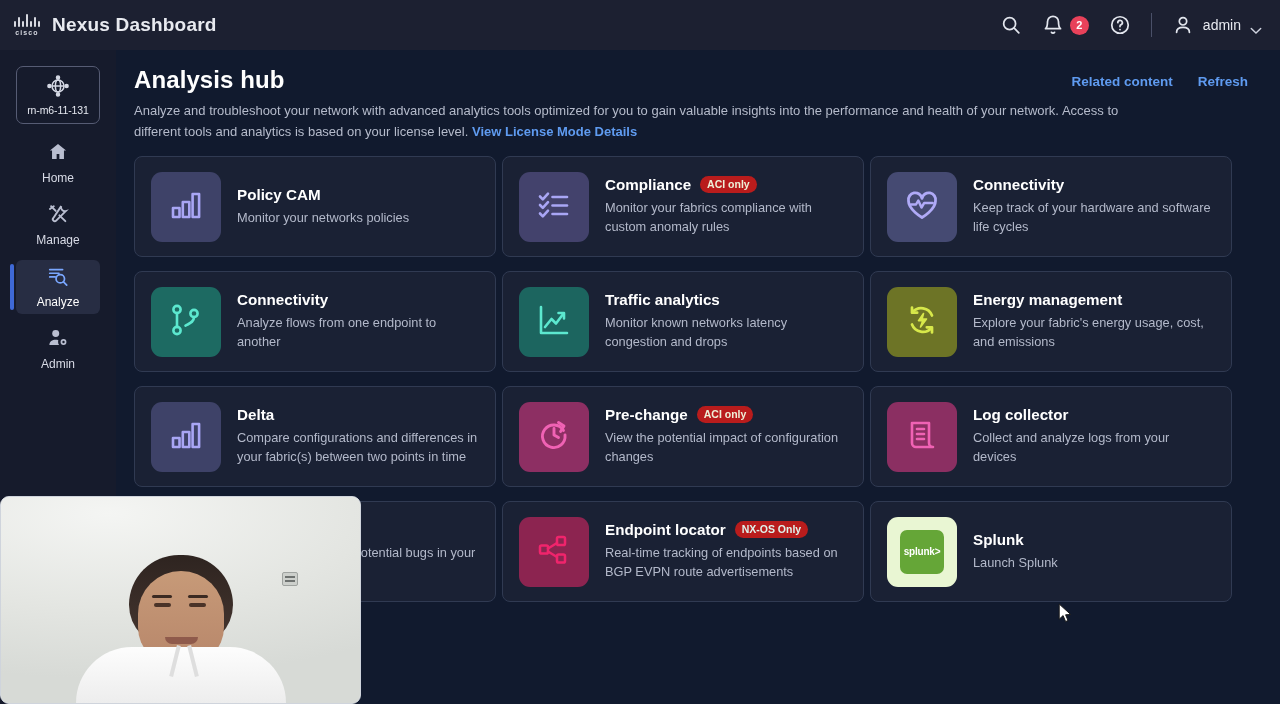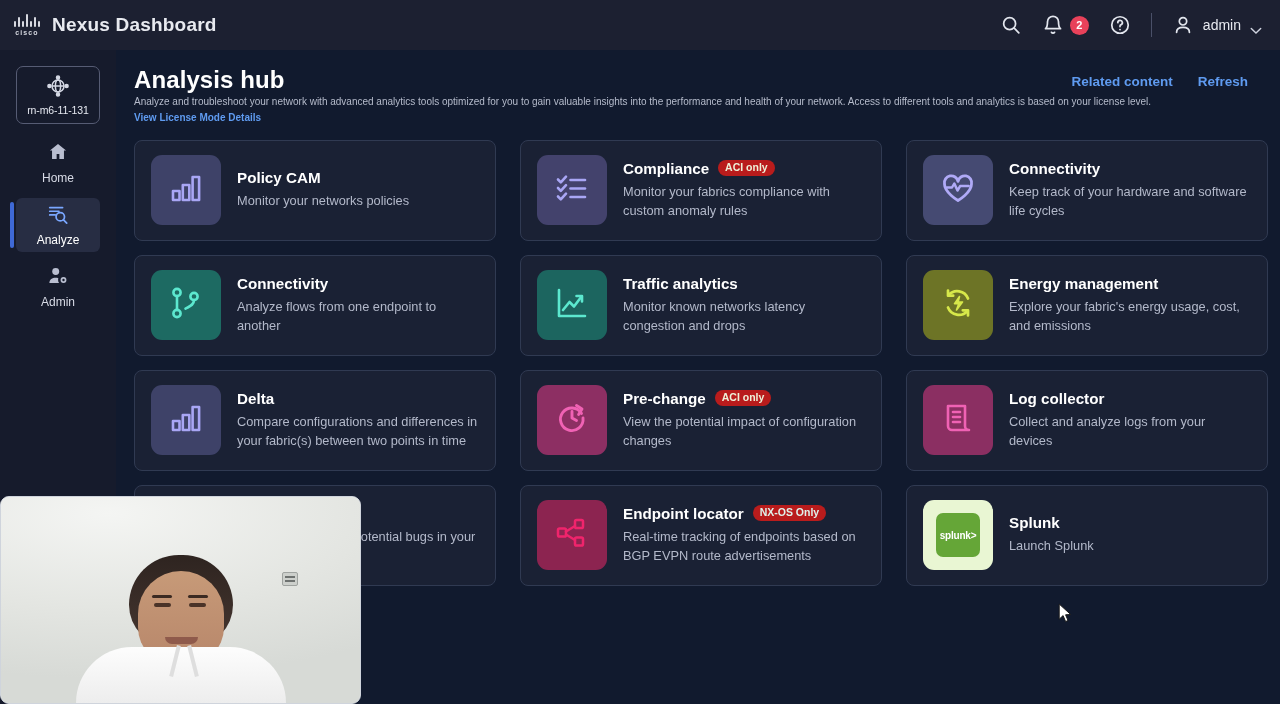"Analyze and troubleshoot your network" .page-desc { font-size: 10px -> 13px; margin-top: none -> 7px }
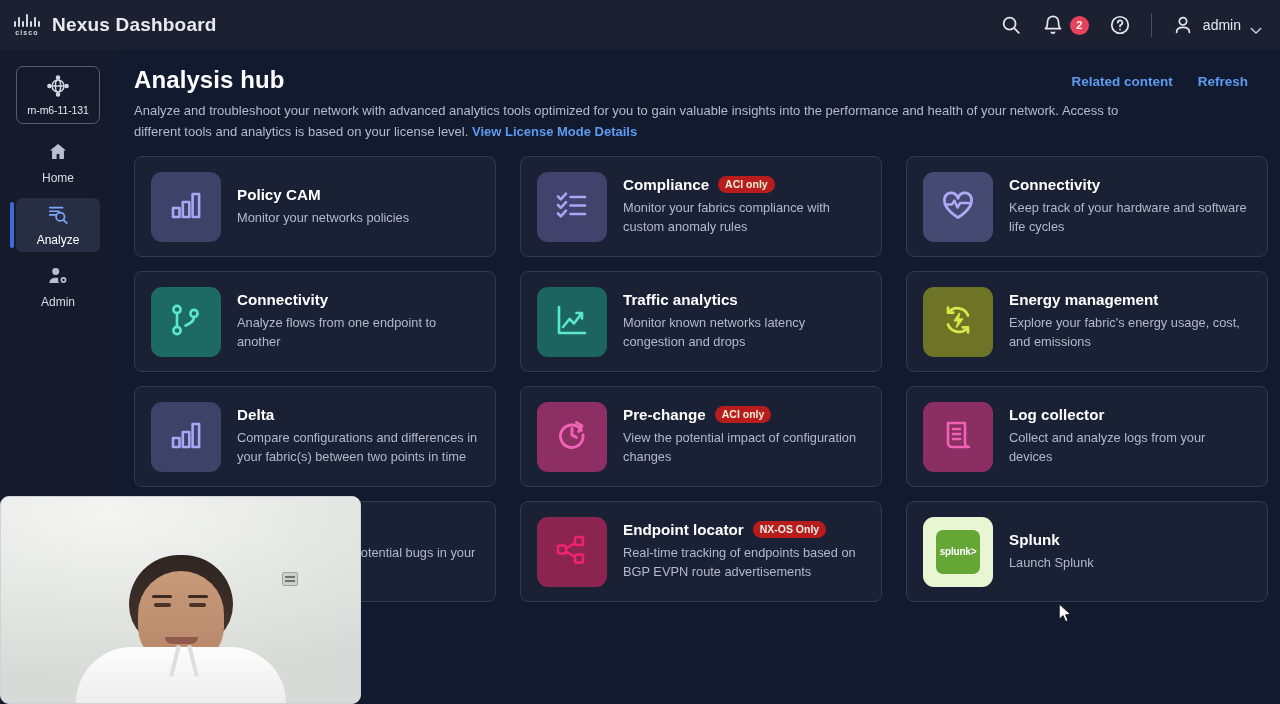"Policy CAM" .grid { gap: 14px 24px -> 14px 6px }
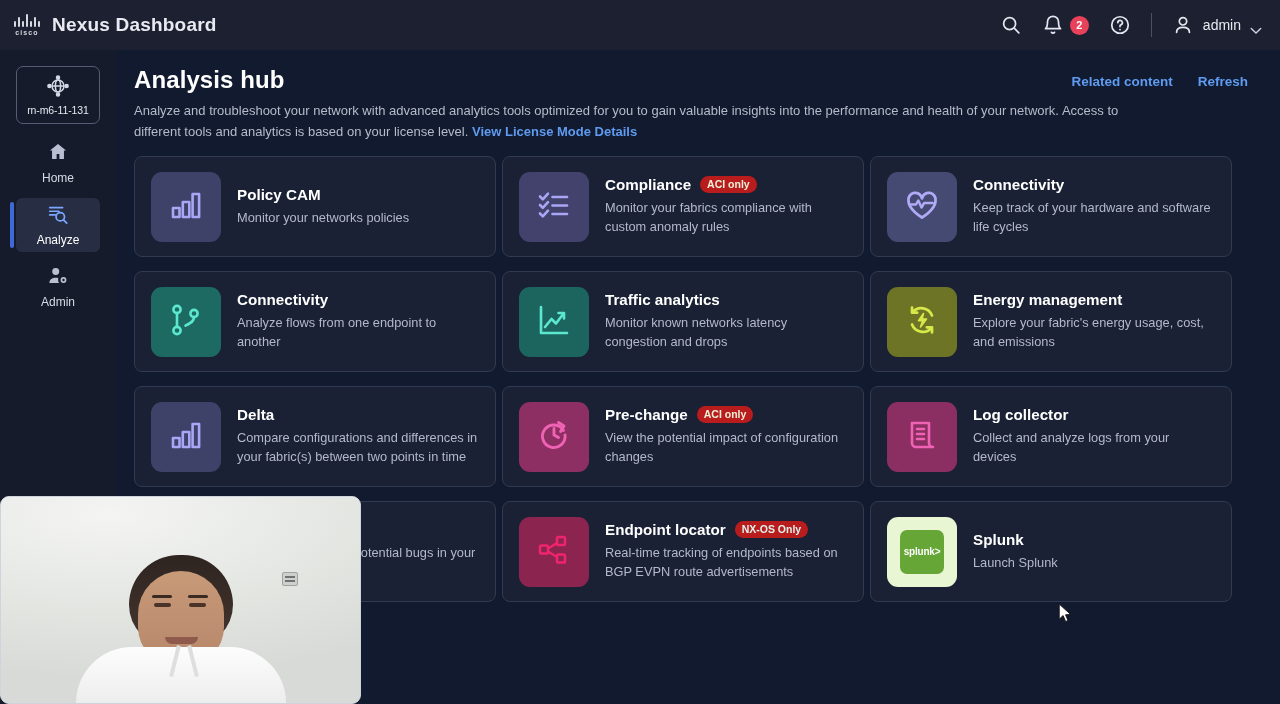"Manage" div.nav-item { html: none -> <div> <span> <svg> <path></path> <path></path> <path></path> <path></path> </svg> </span> <span>Manage</span> </div> }
